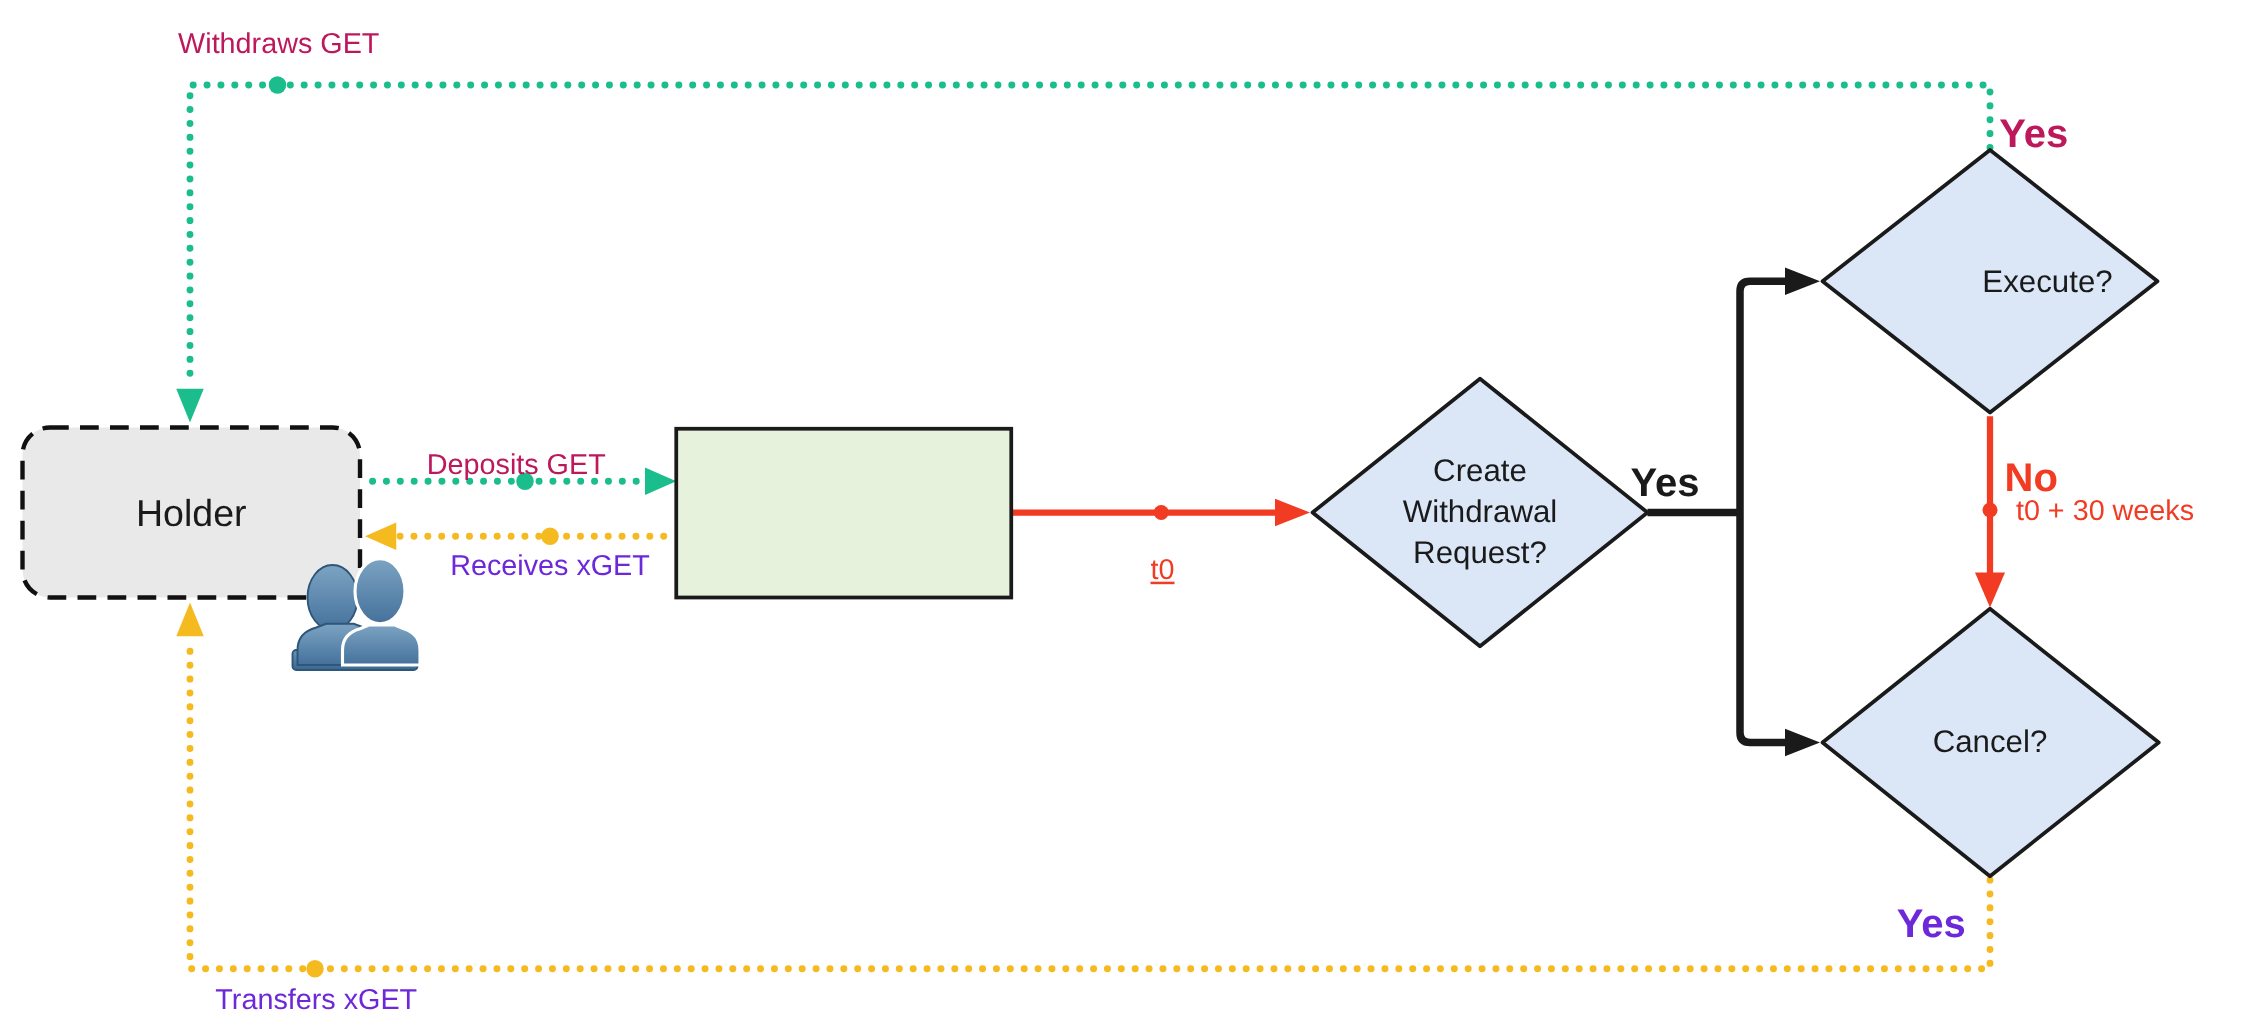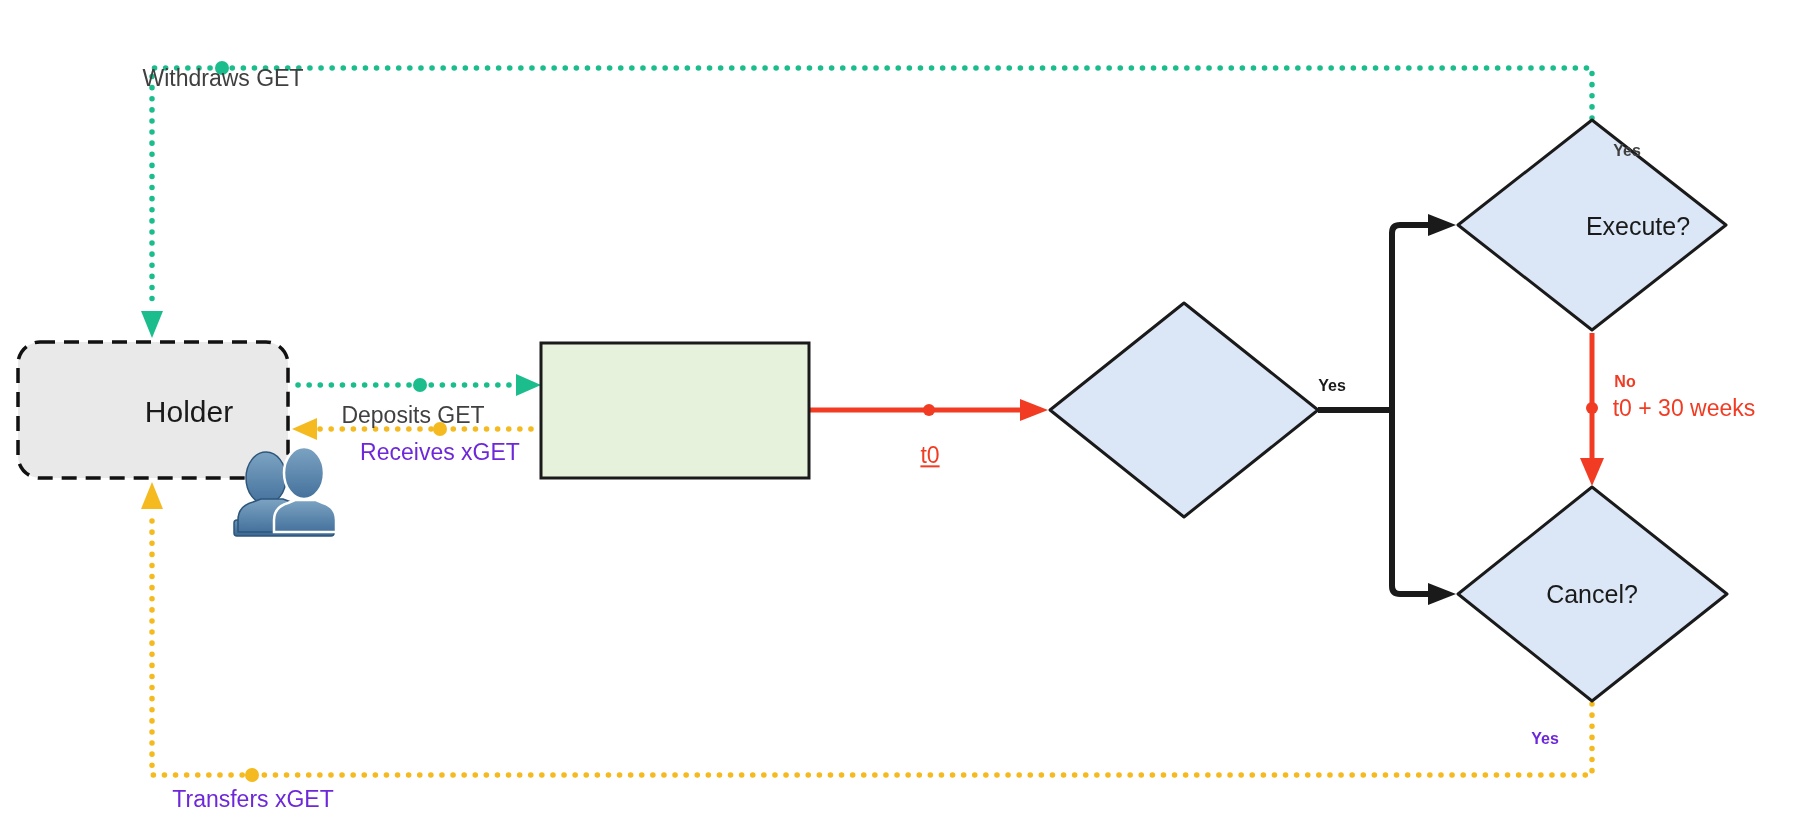"Withdraws GET" .lbl.green { color: #404040 -> #be185d; margin-top: 44px -> none }
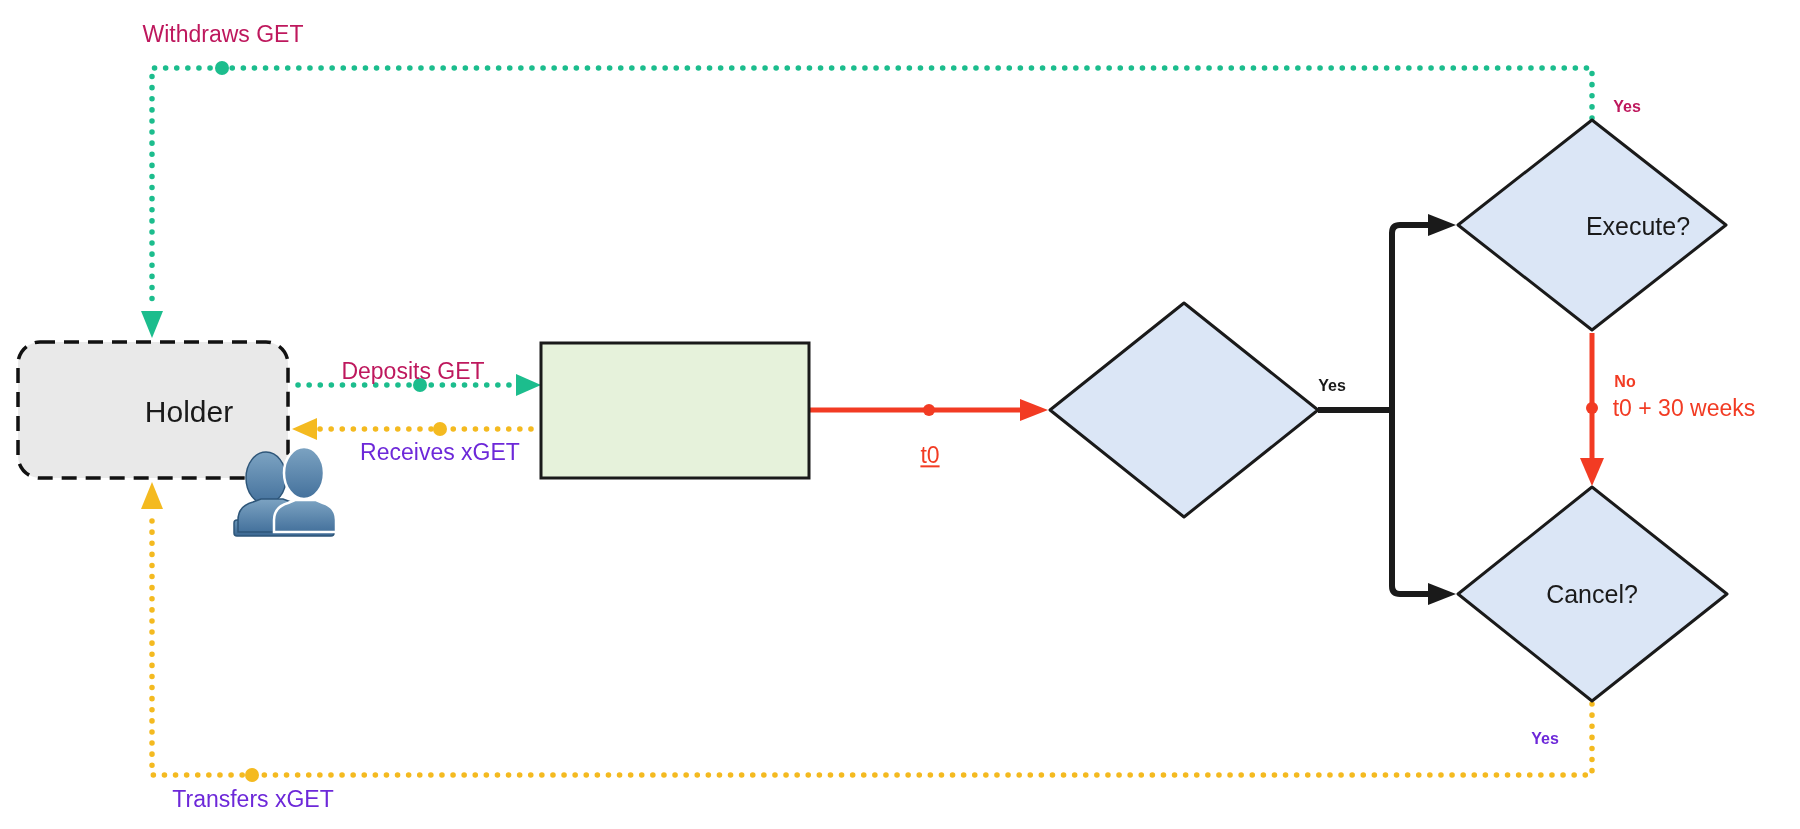"Yes" .decision-label { font-size: 16px -> 32px }
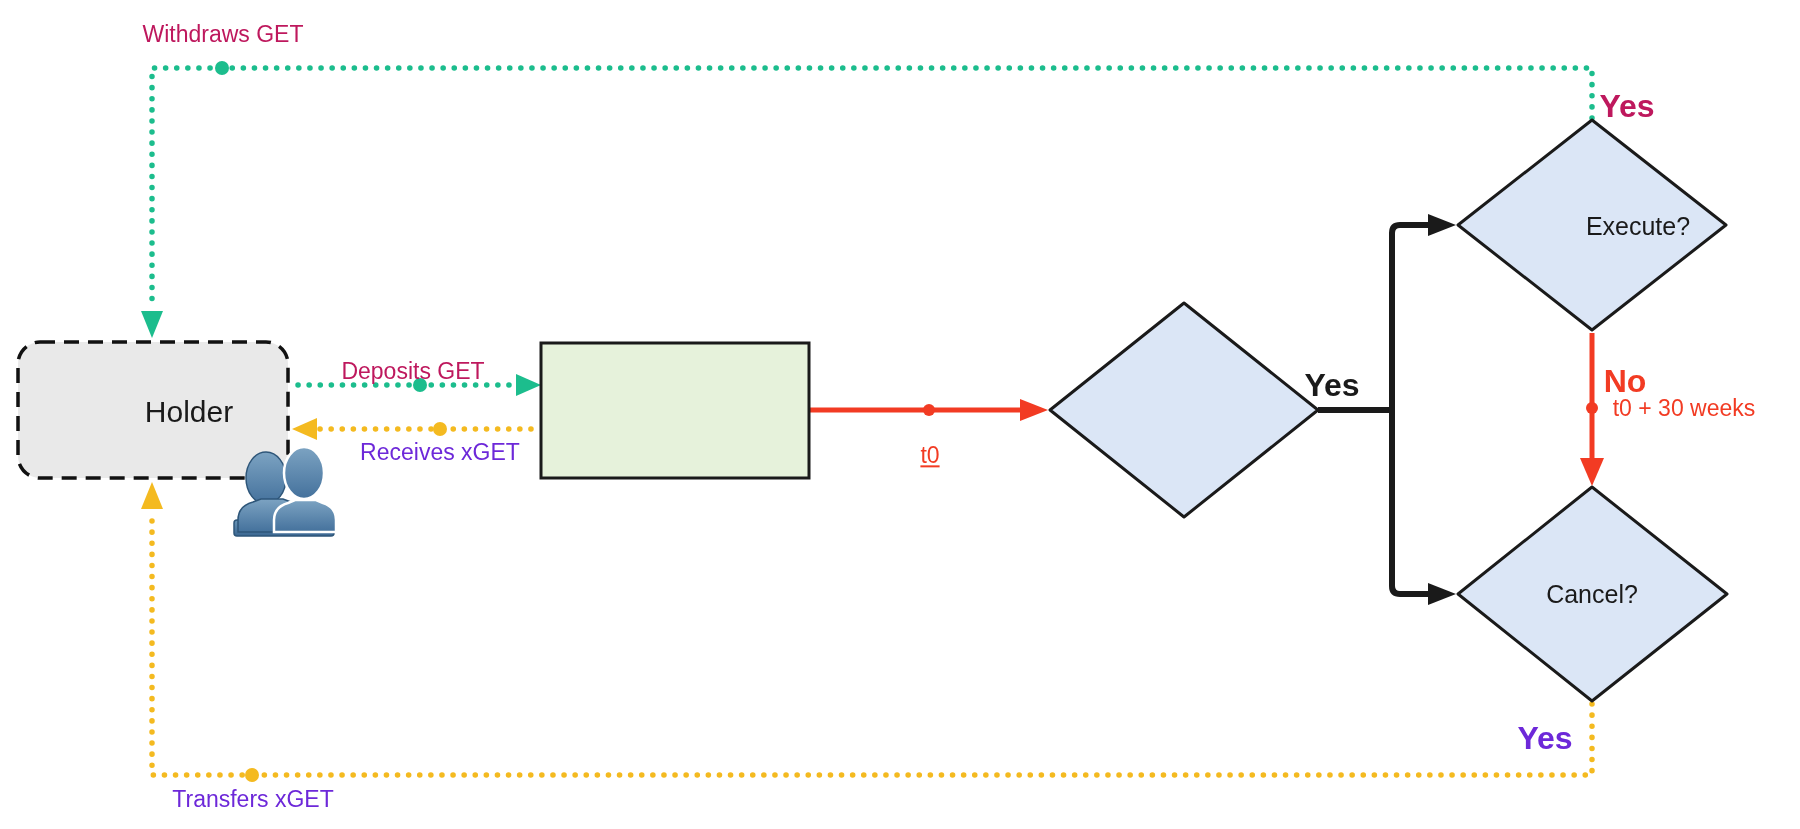"Create" div.lbl { html: none -> <div> <div>Create</div> <div>Withdrawal</div> <div>Request?</div> </div> }
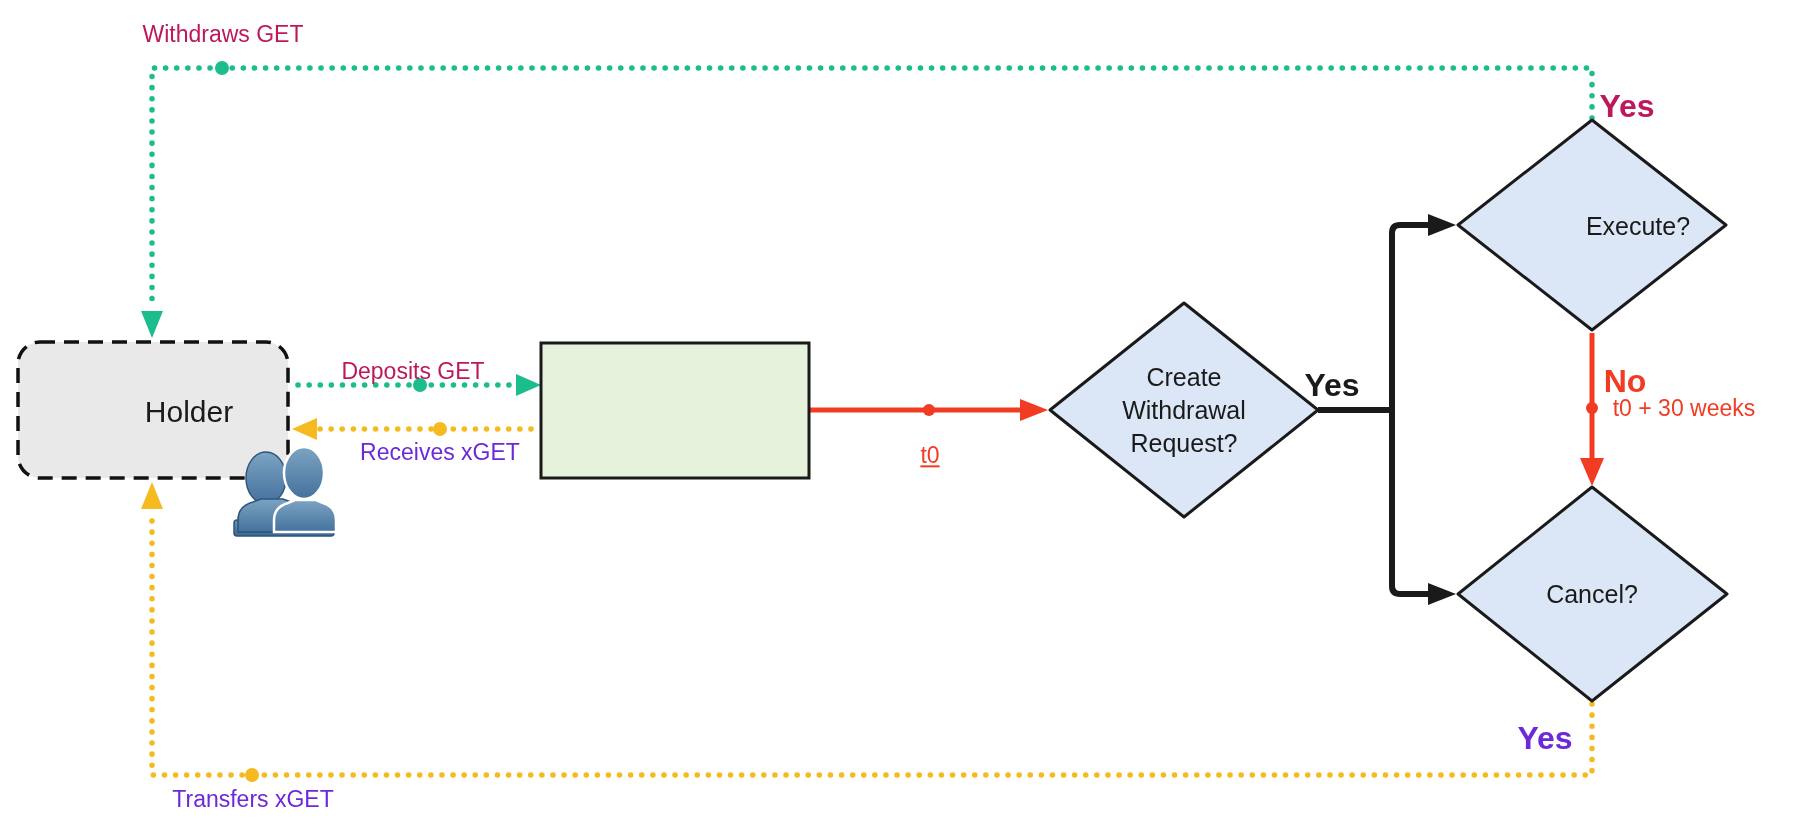"Holder" div.lbl { margin-left: 36px -> none }
